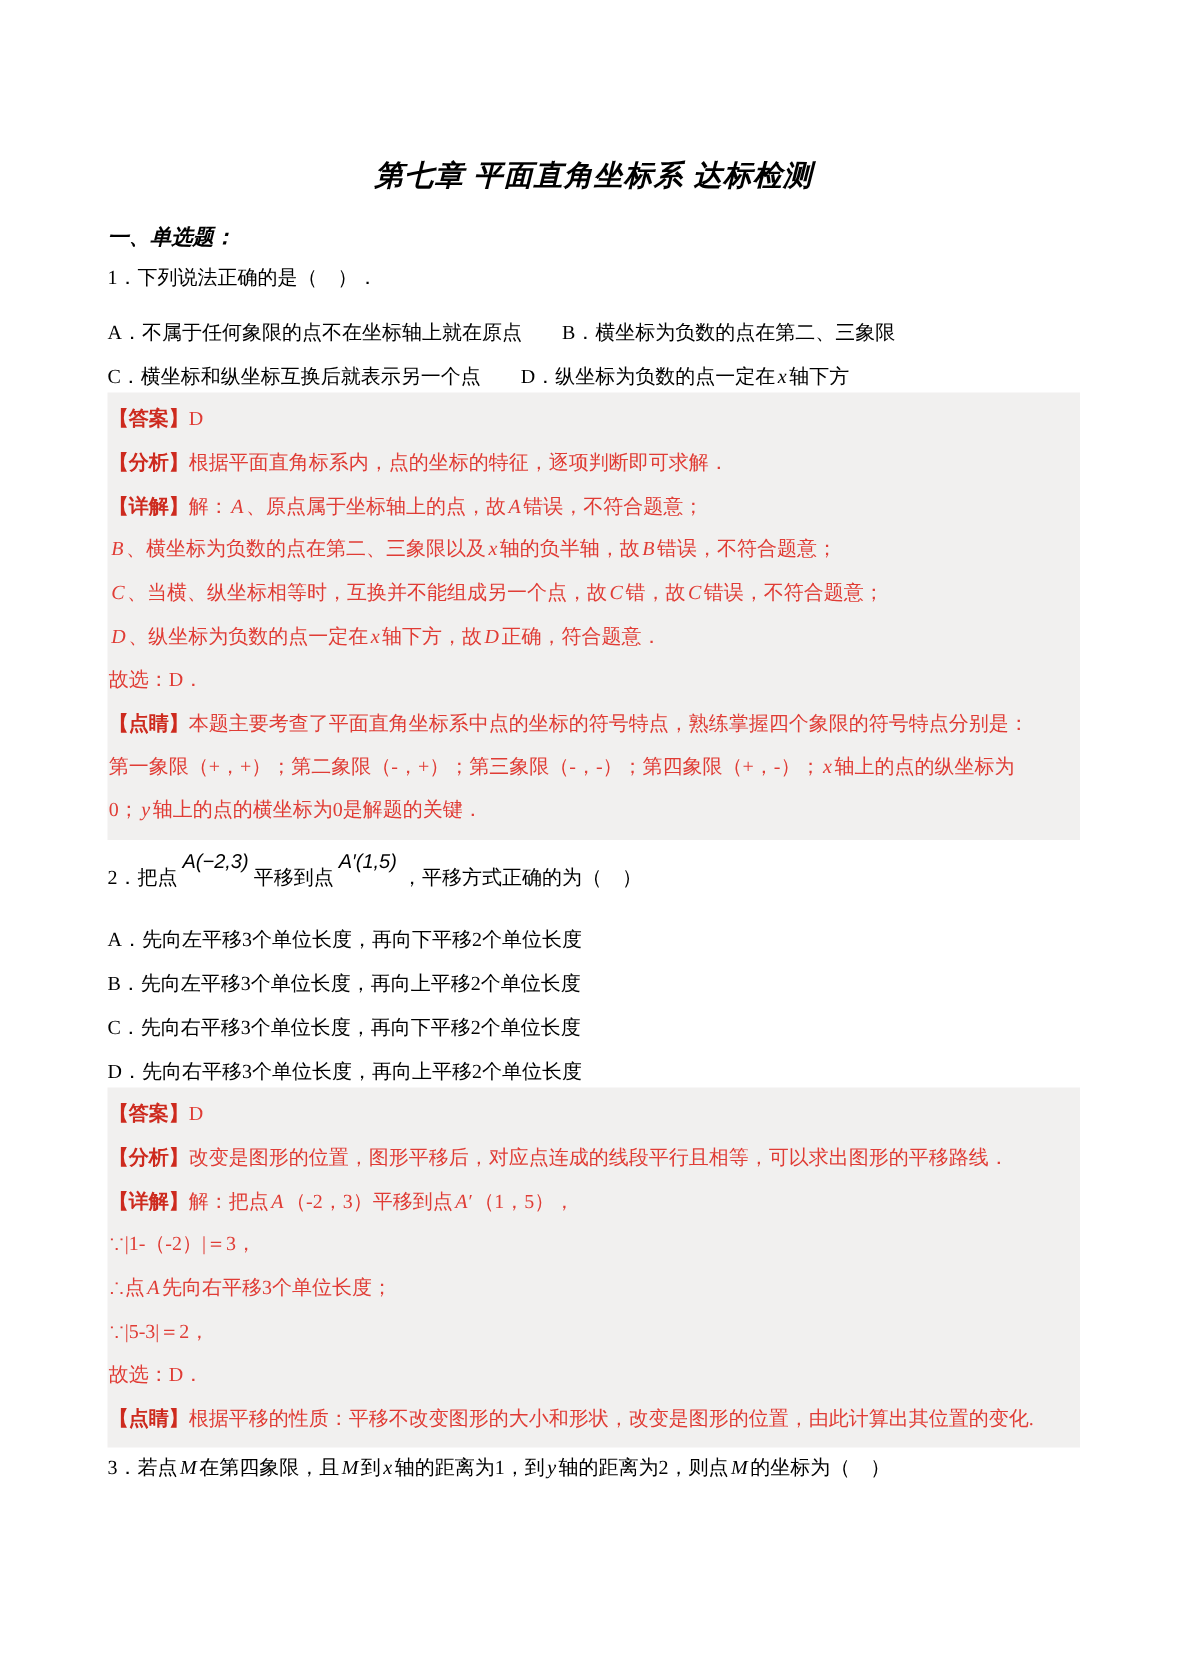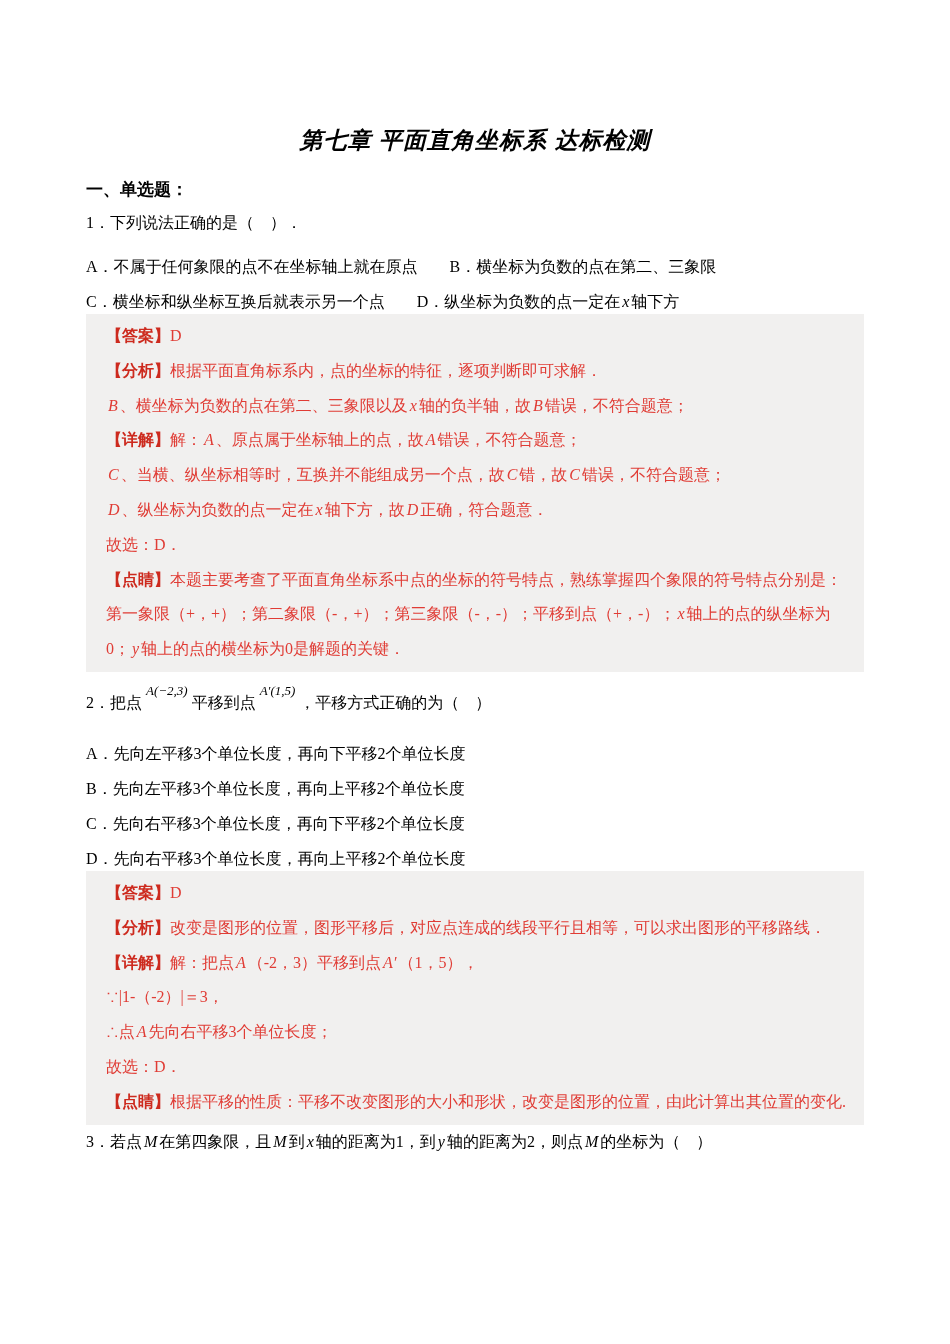"一、单选题：" .heading { font-style: none -> italic }
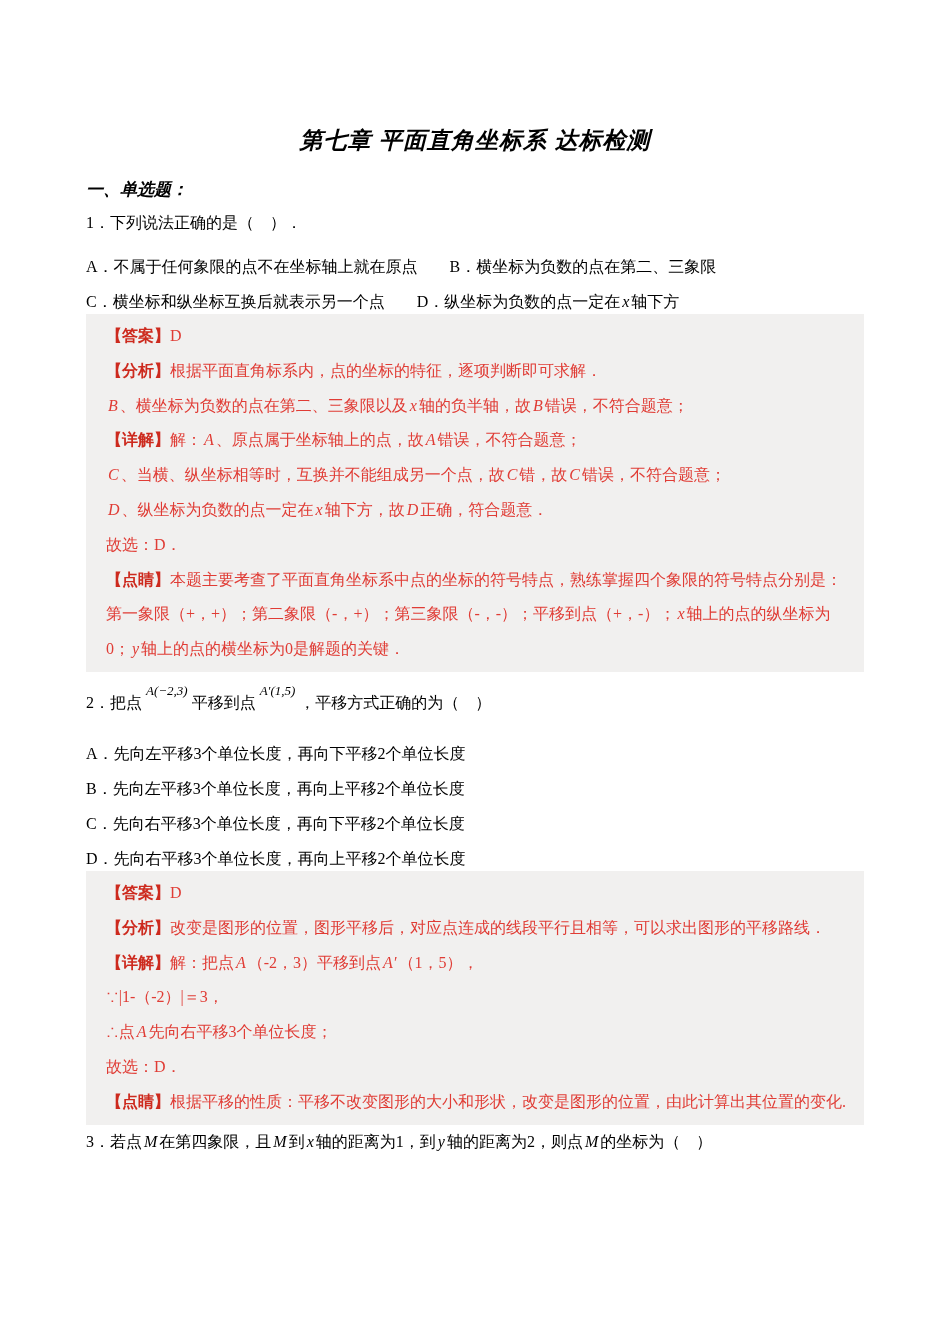"【答案】D" .answer-block { padding: 5px 20px -> 5px 1px }
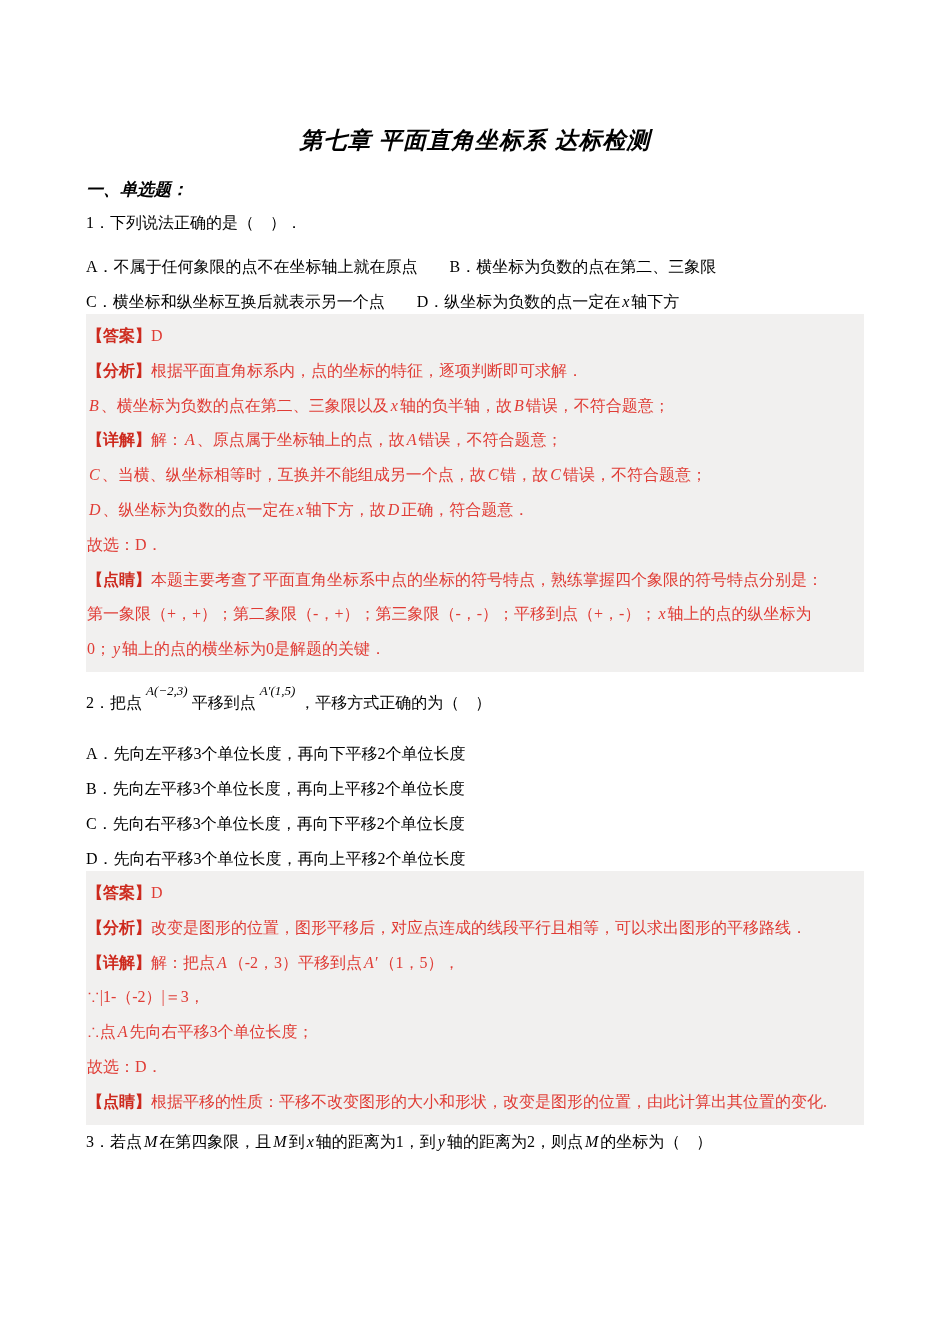"B、横坐标为负数的点在第二、三象限以及x轴的负半轴，故B错误，不符合题意；" p.answer-line { order: before "【详解】解：A、原点属于坐标轴上的点，故A错误，不符合题意；" -> after "【详解】解：A、原点属于坐标轴上的点，故A错误，不符合题意；" }
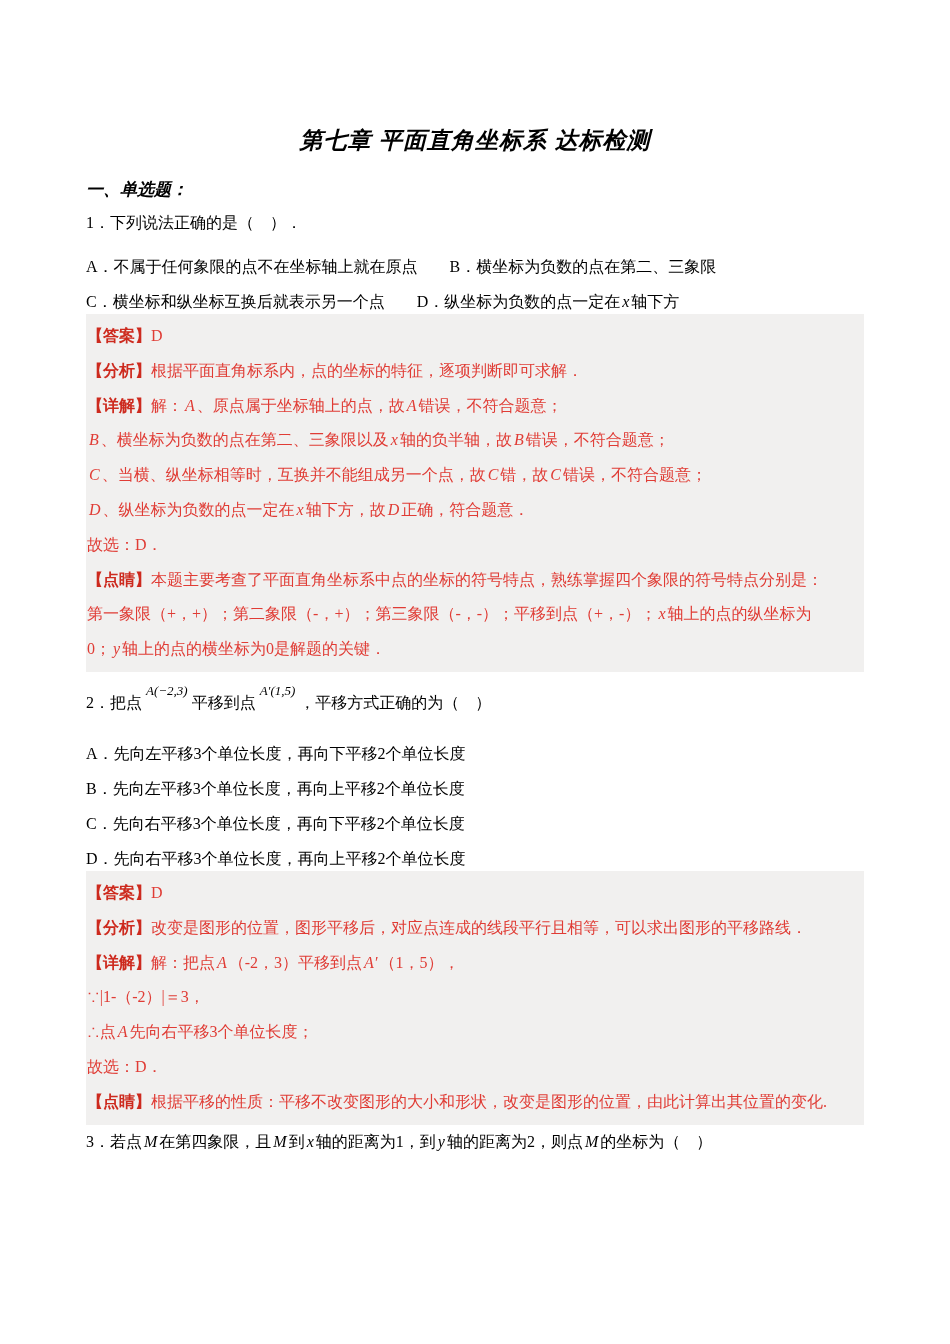"第一象限（+，+）；第二象限（-，+）；第三象限（-，-）；平移到点（+，-）；" span.run { text: 平移到点 -> 第四象限 }
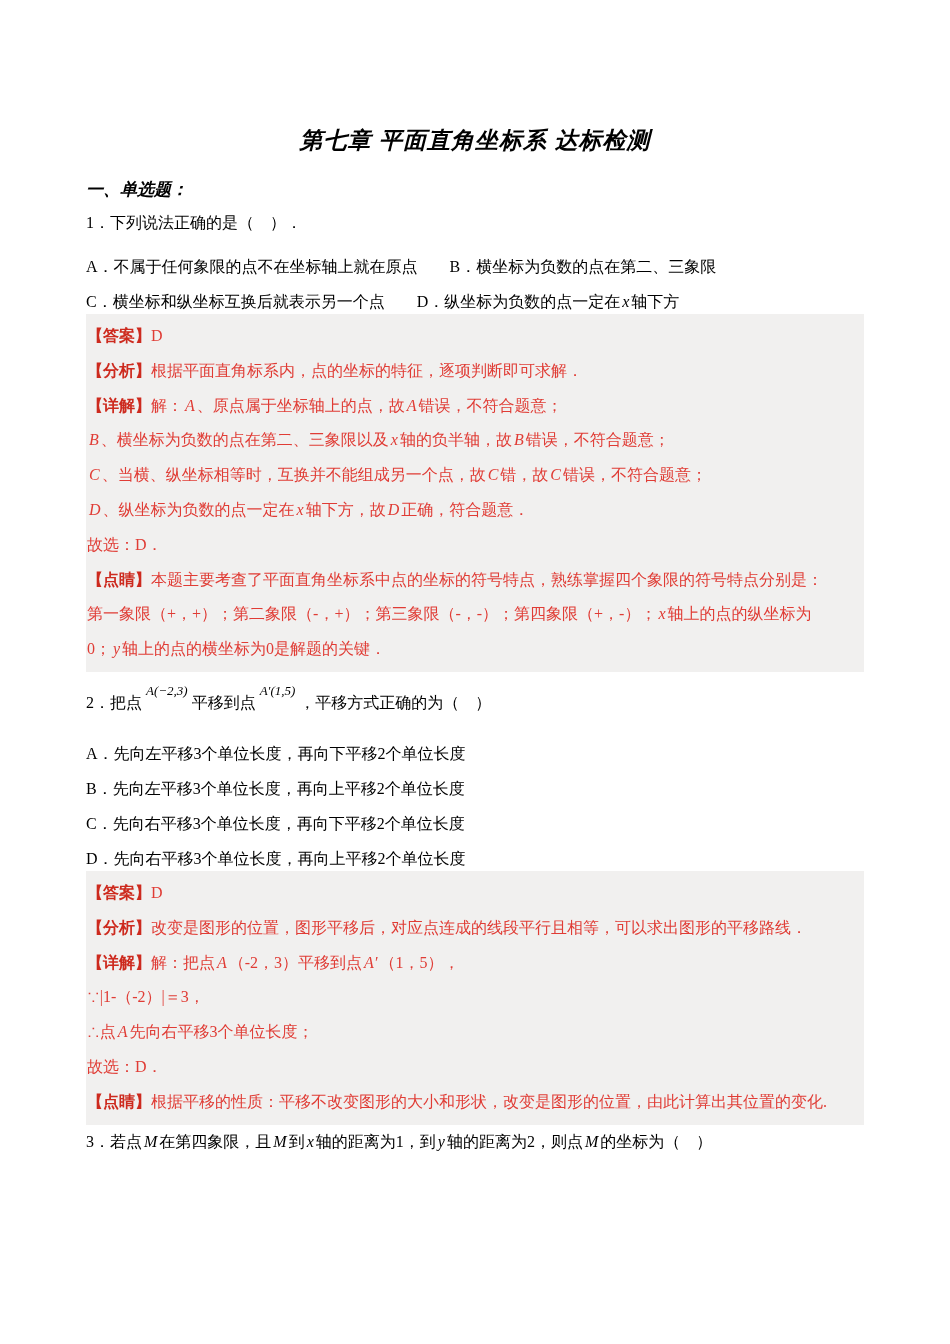"A(−2,3)" .run-m { font-family: Liberation Serif, serif -> Liberation Sans, sans-serif; font-size: 13px -> 16px }
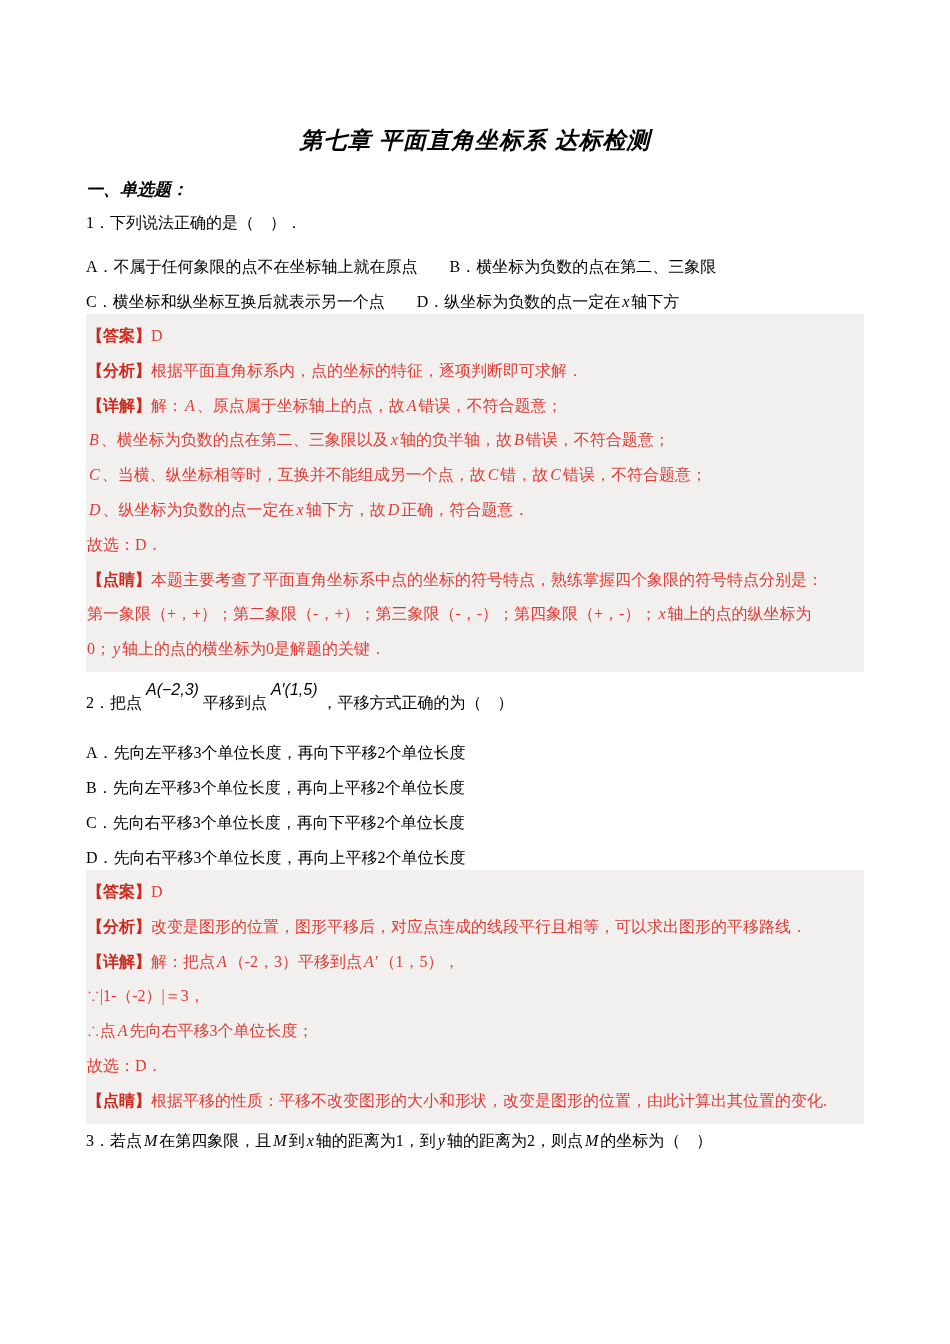"∵|5-3|＝2，" p.answer-line { html: none -> <p><span>∵|5-3|＝2，</span></p> }
